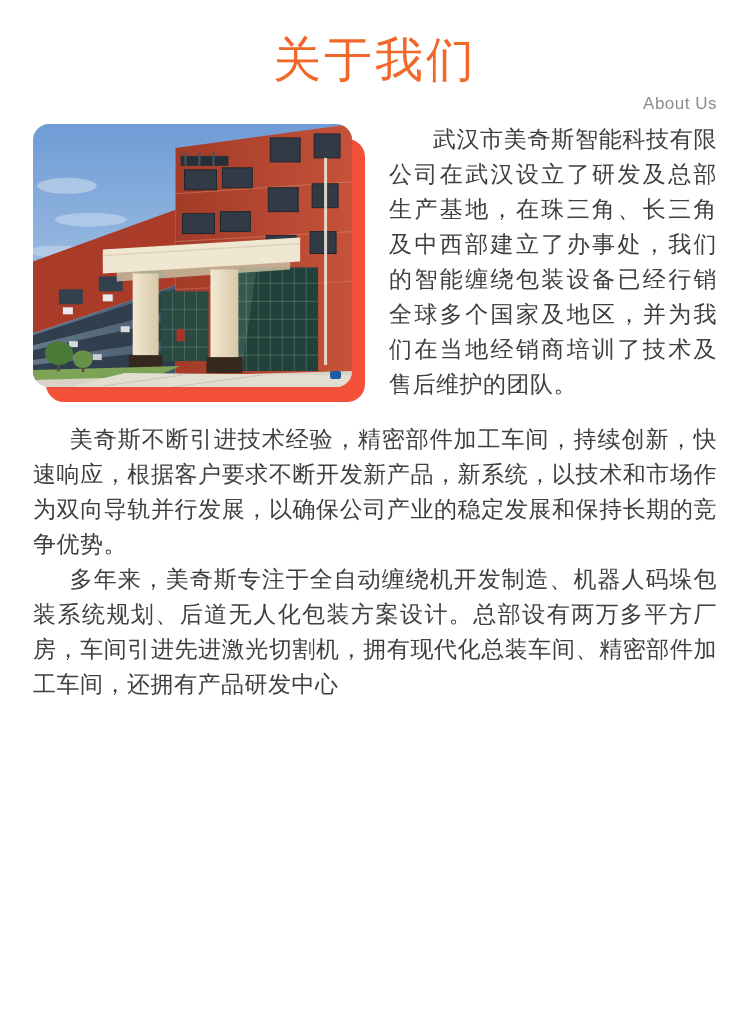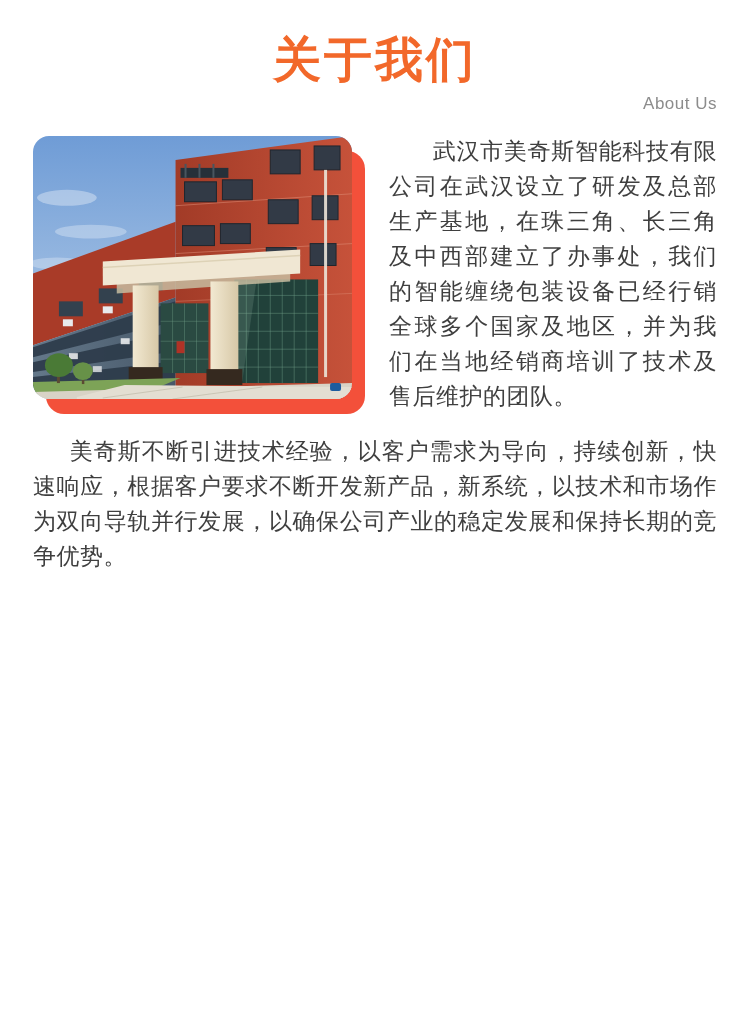"关于我们" .page-title { font-weight: 700 -> 400 }
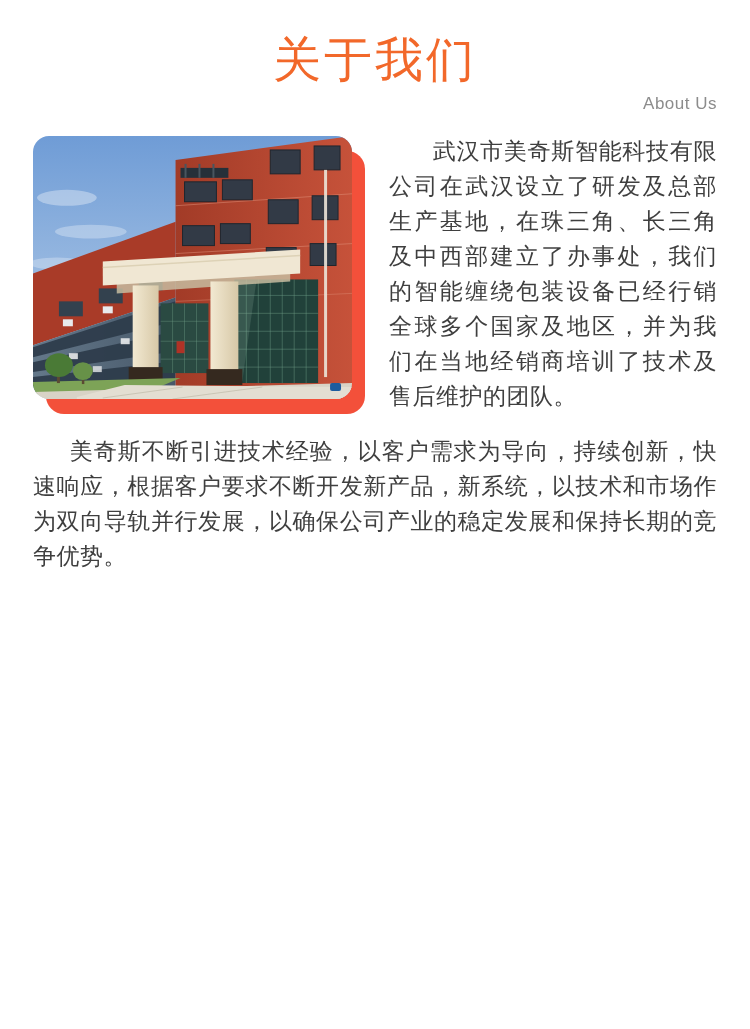"武汉市美奇斯智能科技有限公司在武汉设立了研发及总部生产基地，在珠三角、长三角及中" .content { margin-top: 20px -> 8px }
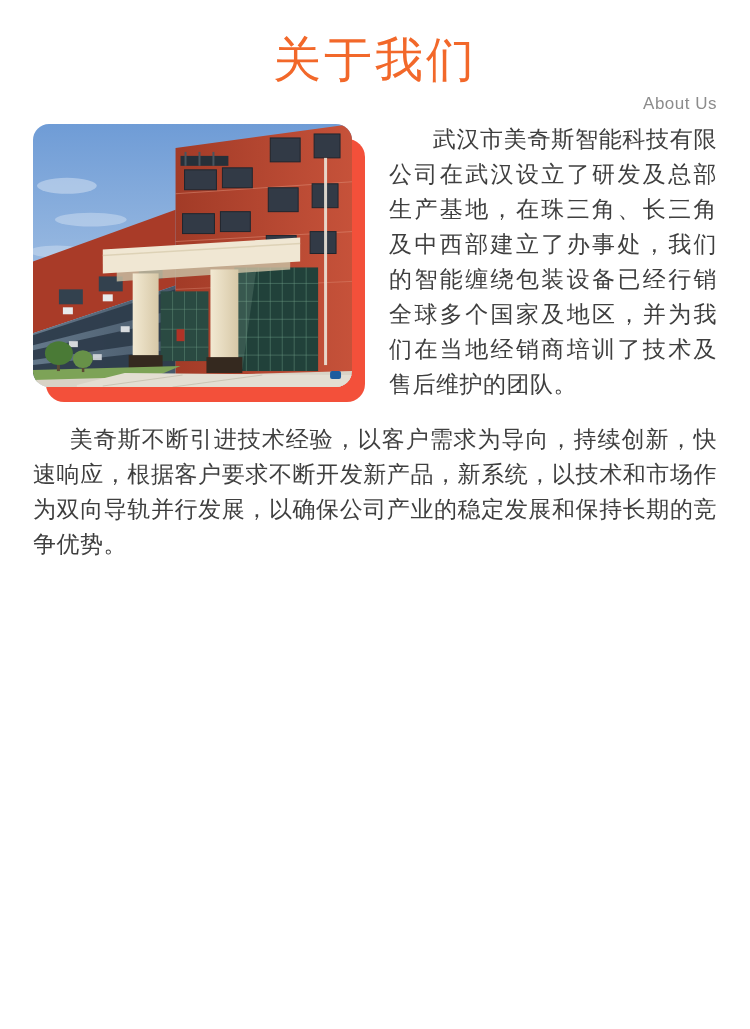"美奇斯不断引进技术经验，以客户需求为导向，持续创新，快速响应，根据客户要求不断开" p.indent-b { text: 以客户需求为导向 -> 精密部件加工车间 }
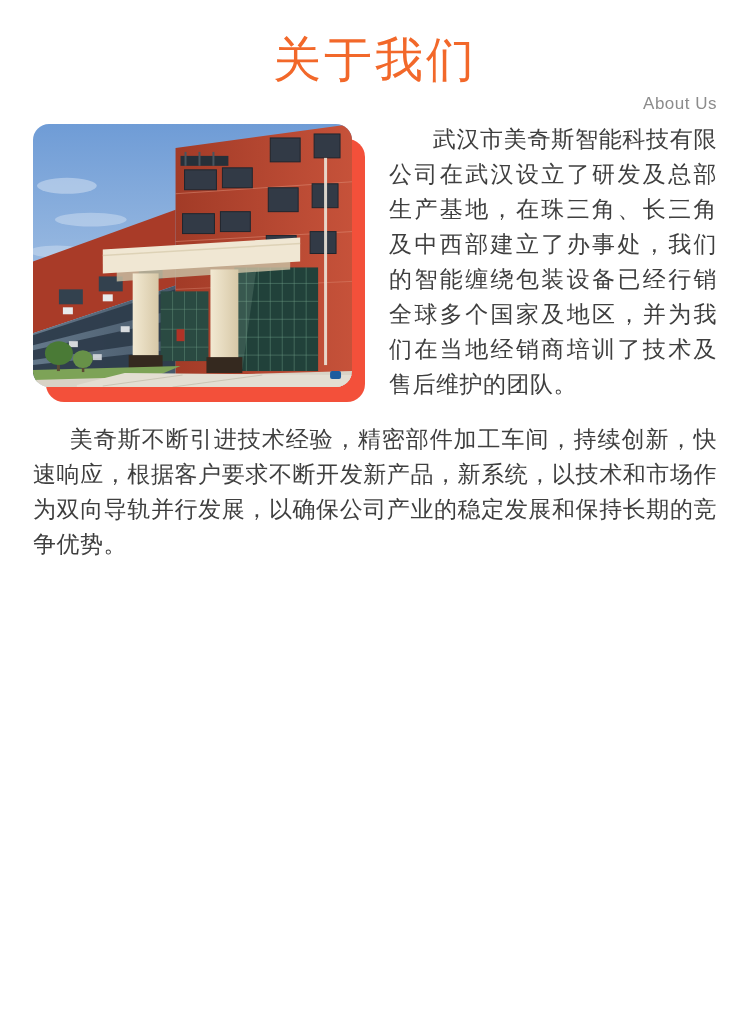"多年来，美奇斯专注于全自动缠绕机开发制造、机器人码垛包装系统规划、后道无人化包装" p.indent-b { html: none -> <p>多年来，美奇斯专注于全自动缠绕机开发制造、机器人码垛包装系统规划、后道无人化包装方案设计。总部设有两万多平方厂房，车间引进先进激光切割机，拥有现代化总装车间、精密部件加工车间，还拥有产品研发中心</p> }
